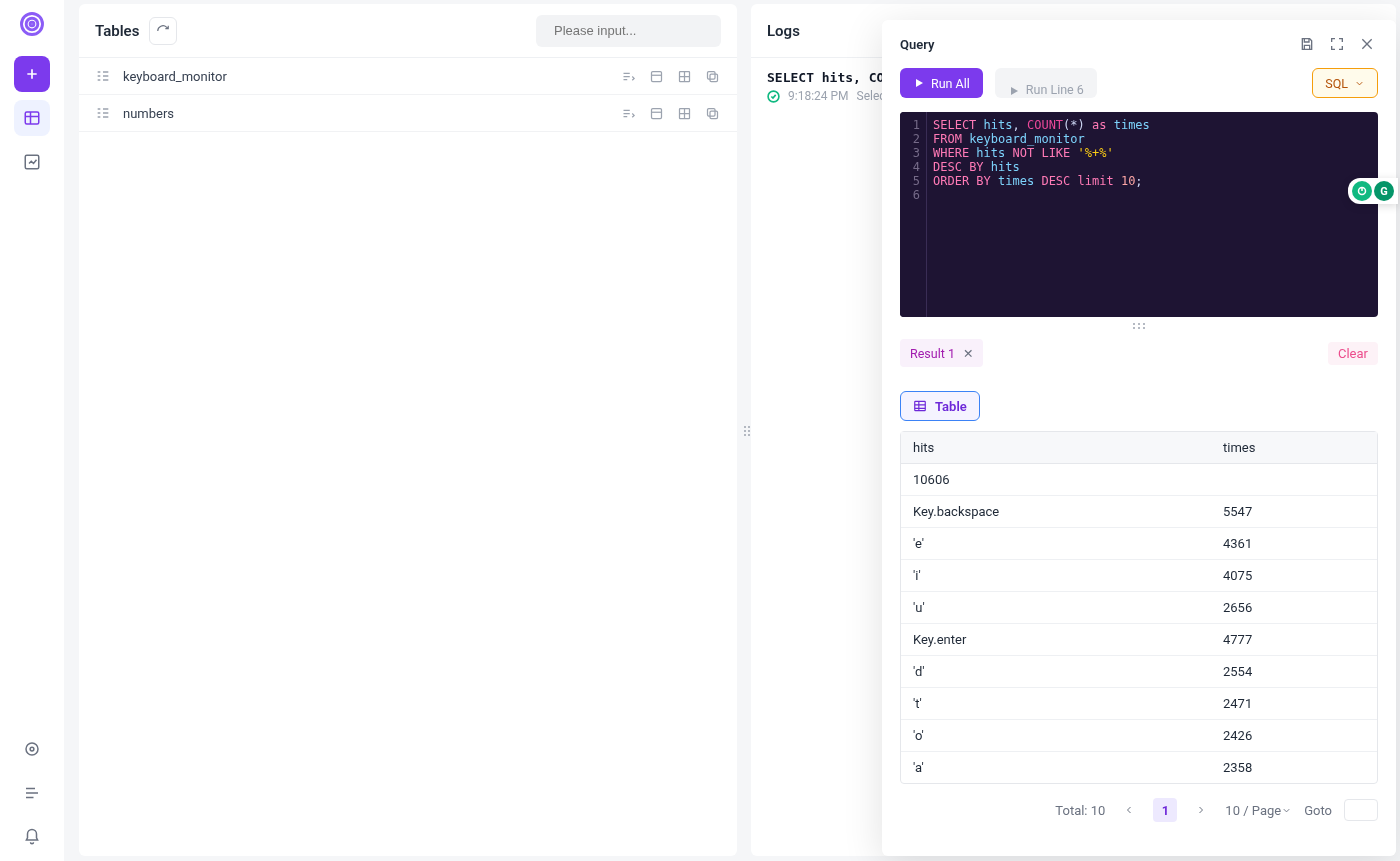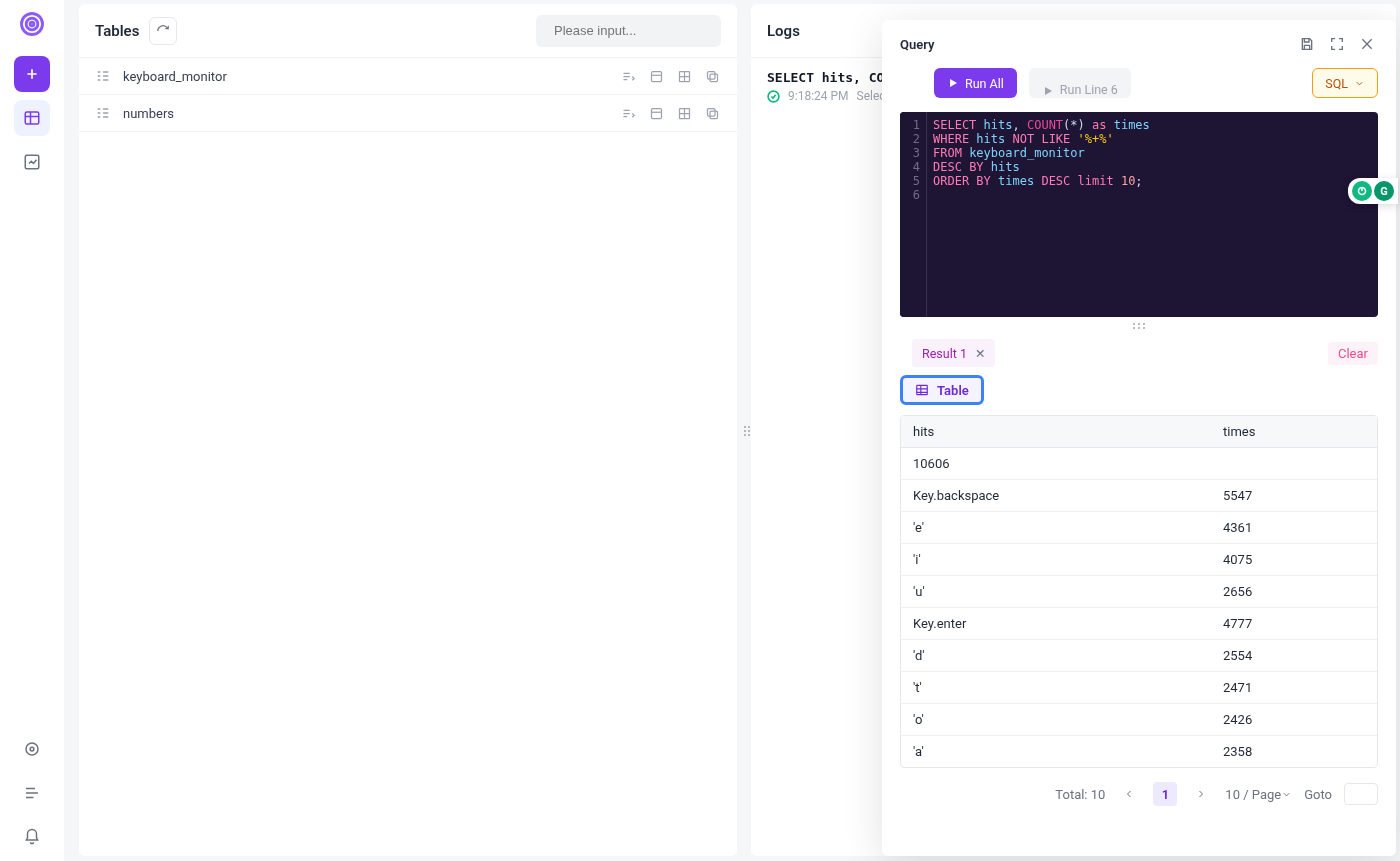"Run All" .q-toolbar { margin-left: 34px -> none }
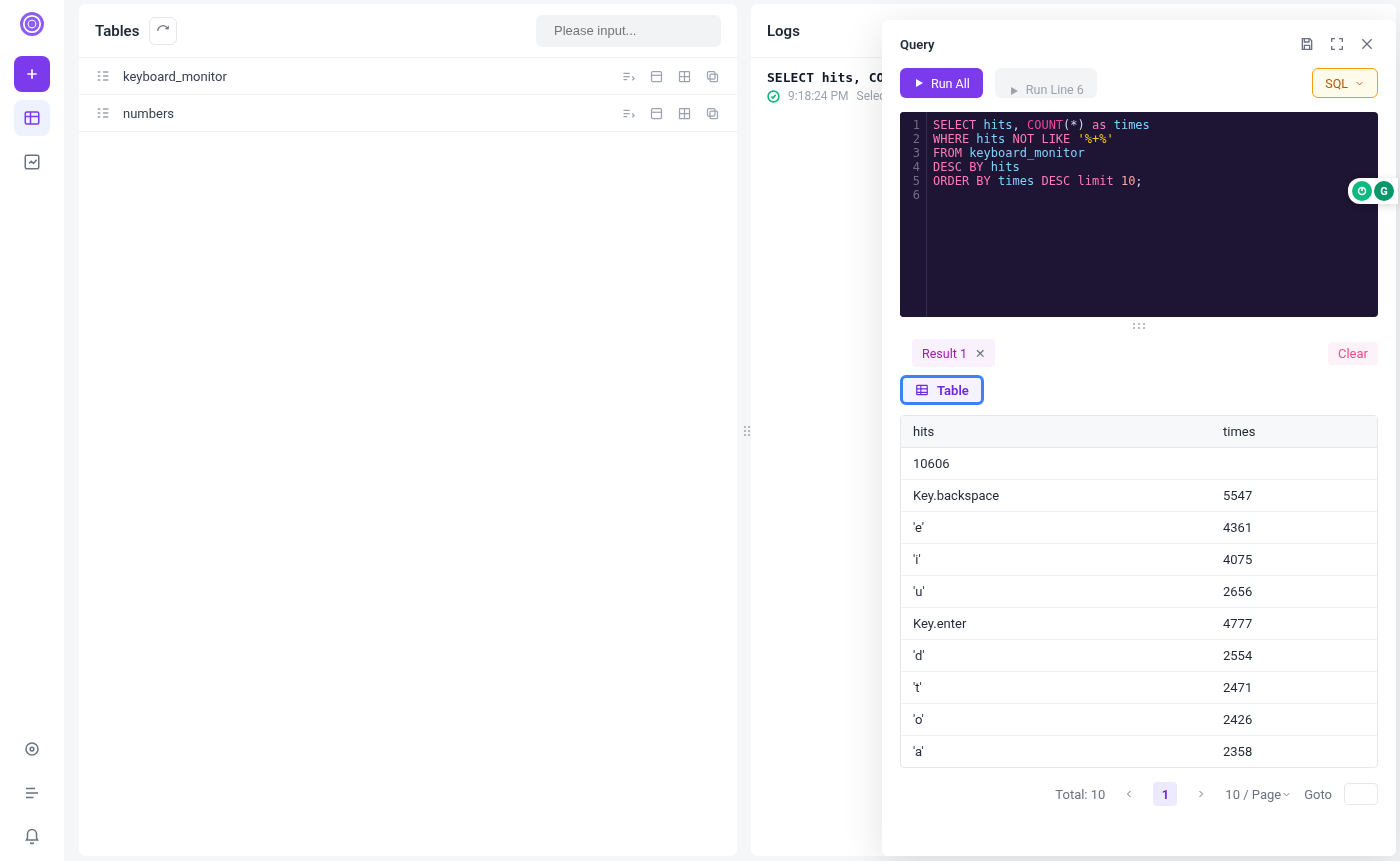"WHERE hits NOT LIKE '%+%'" div.ln { order: before "FROM keyboard_monitor" -> after "FROM keyboard_monitor" }
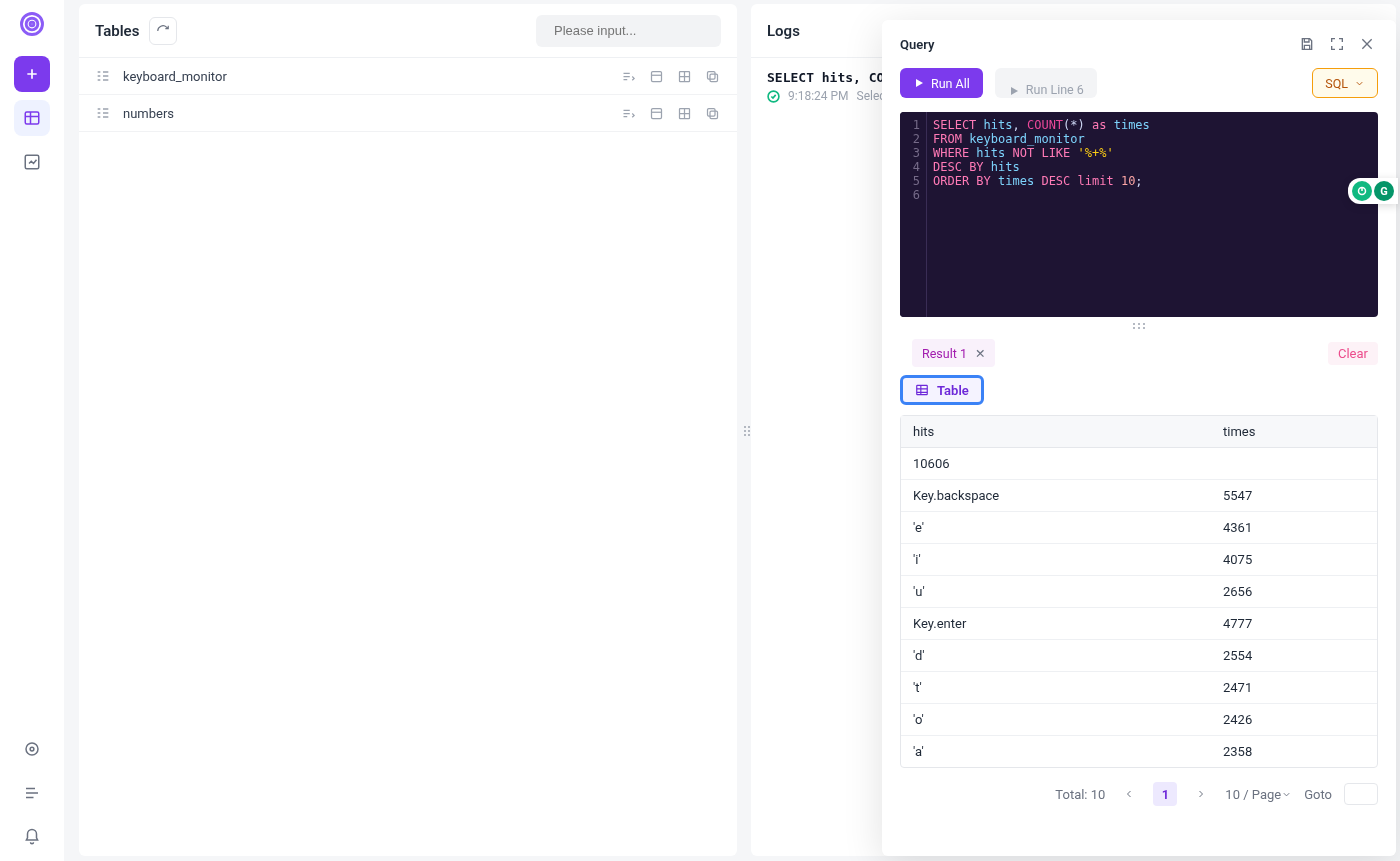"Result 1" .chips { margin-left: 12px -> none }
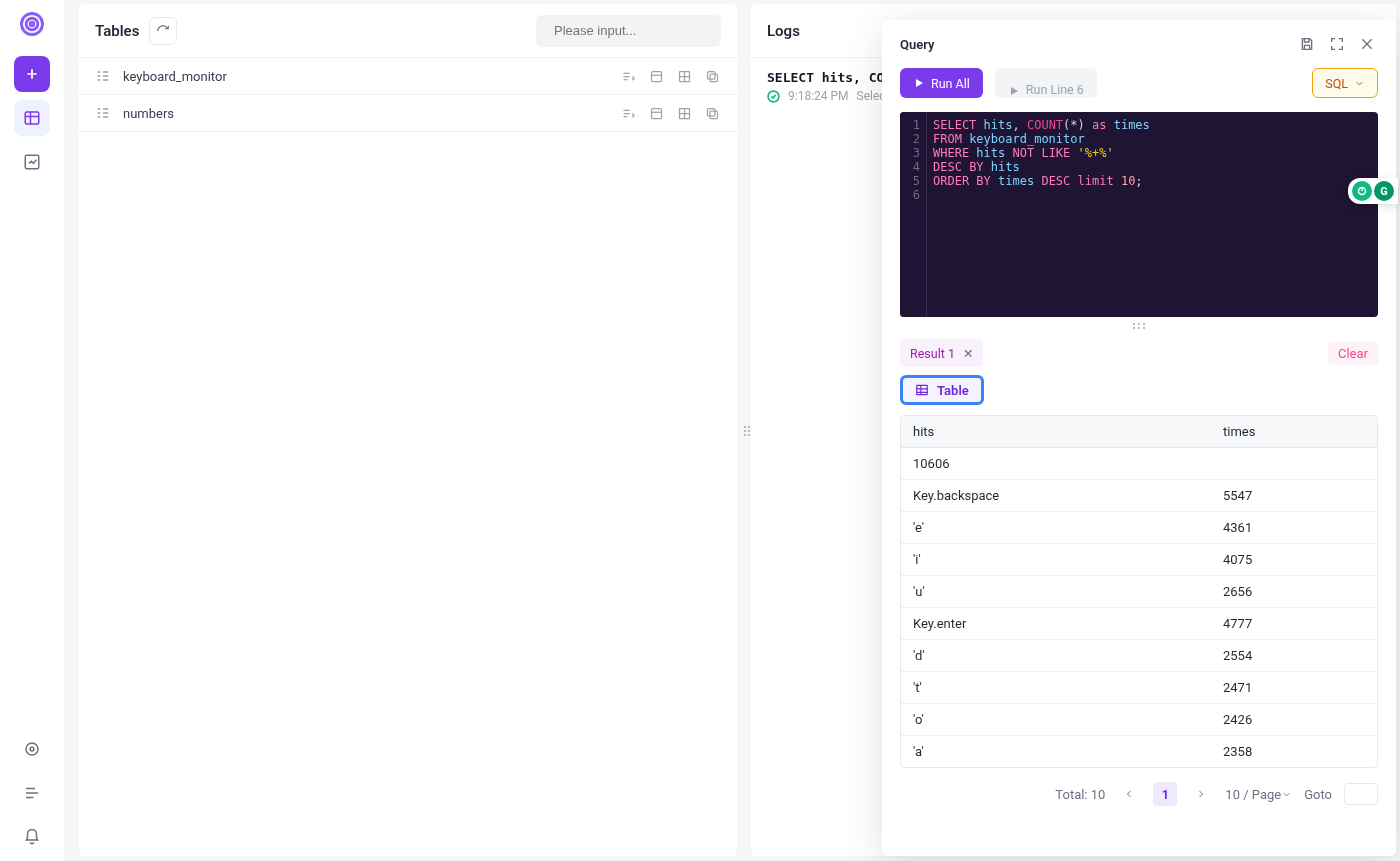"Table" .view-chip { border: 3px solid #3b82f6 -> 1px solid #3b82f6; margin: 8px 18px 10px 18px -> 24px 18px 10px 18px }
